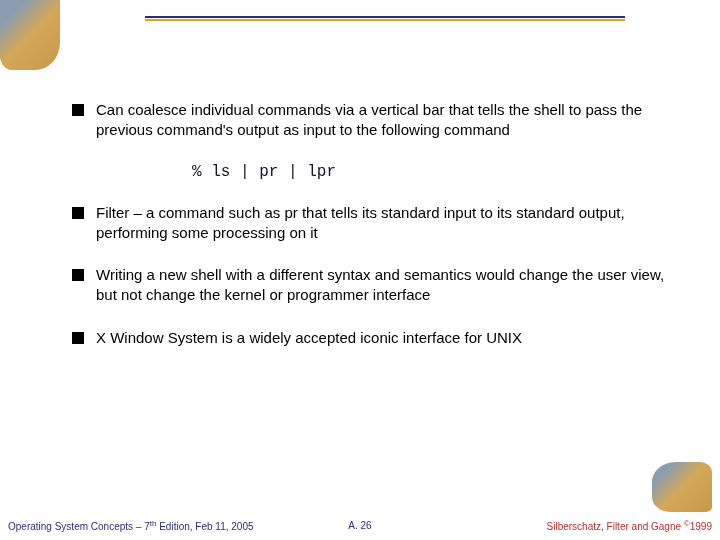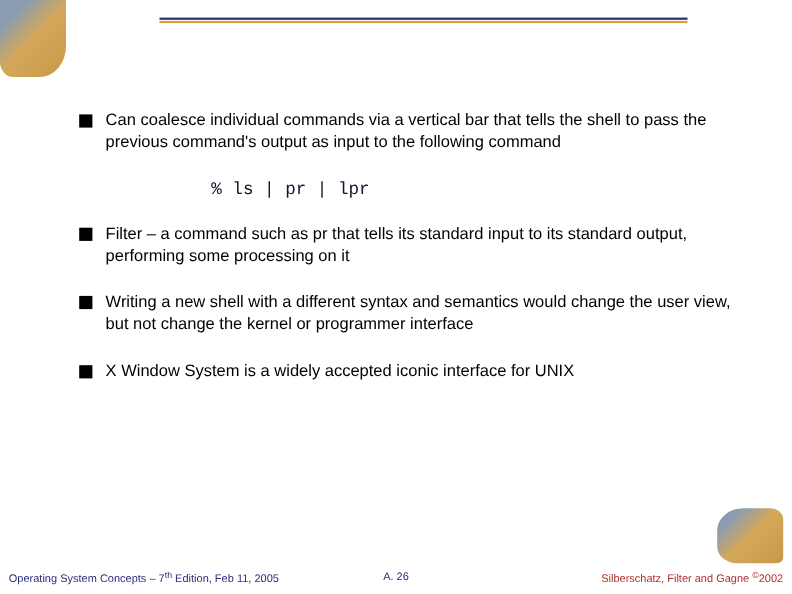"2002" span { text: 2002 -> 1999 }
